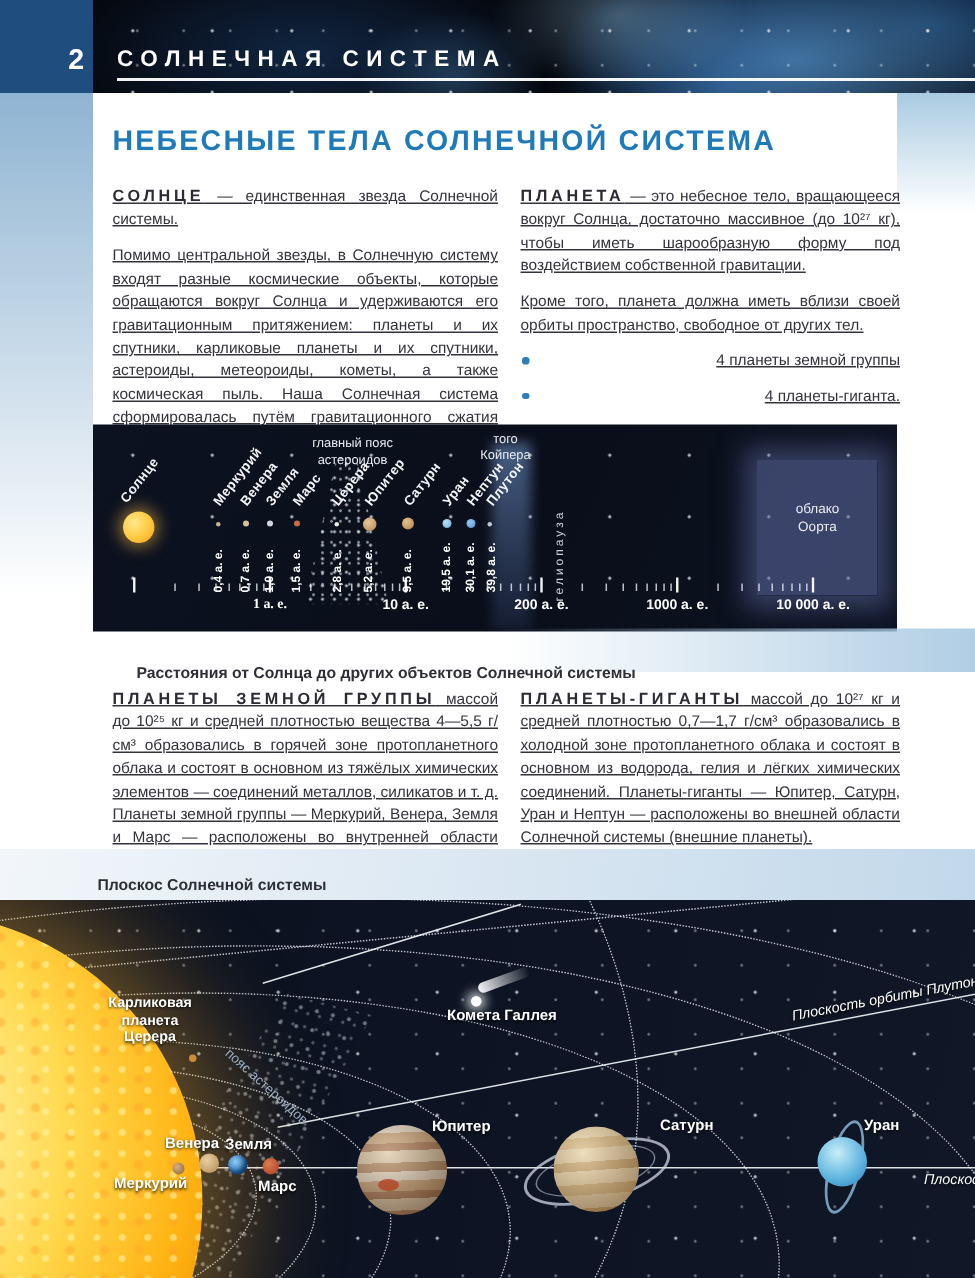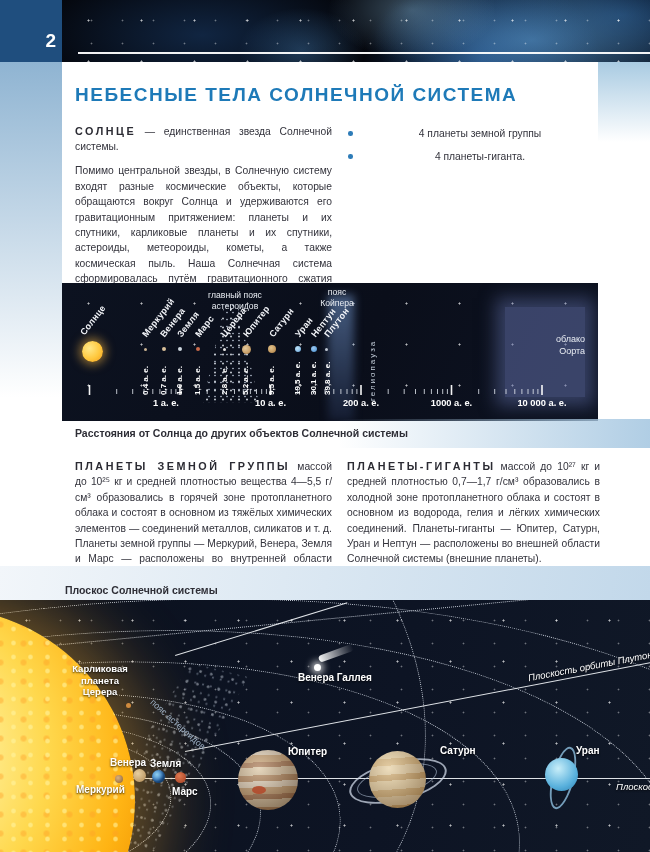"СОЛНЕЧНАЯ СИСТЕМА" div.section-title { html: none -> <div>СОЛНЕЧНАЯ СИСТЕМА</div> }
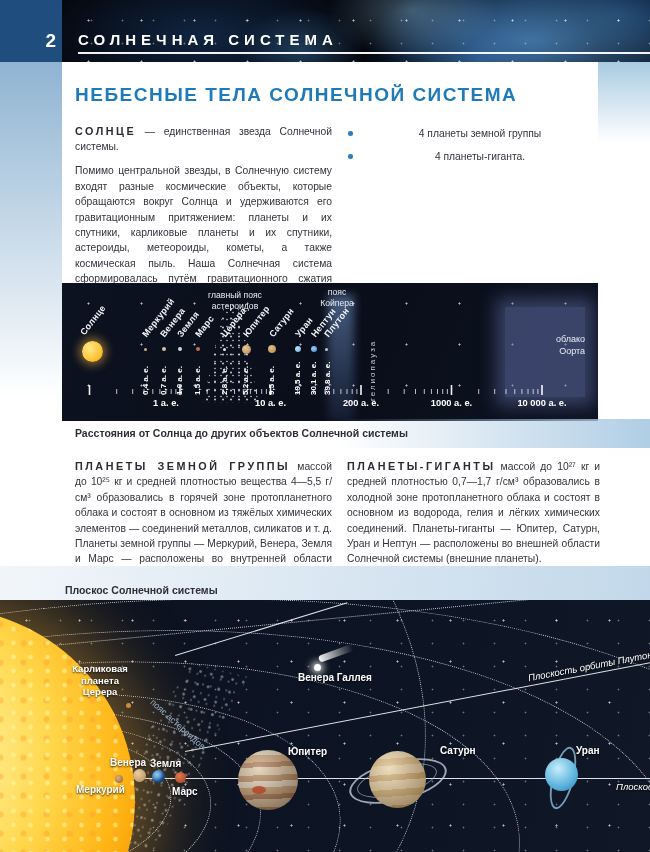"СОЛНЦЕ — единственная звезда Солнечной" .col { text-decoration: none -> underline }
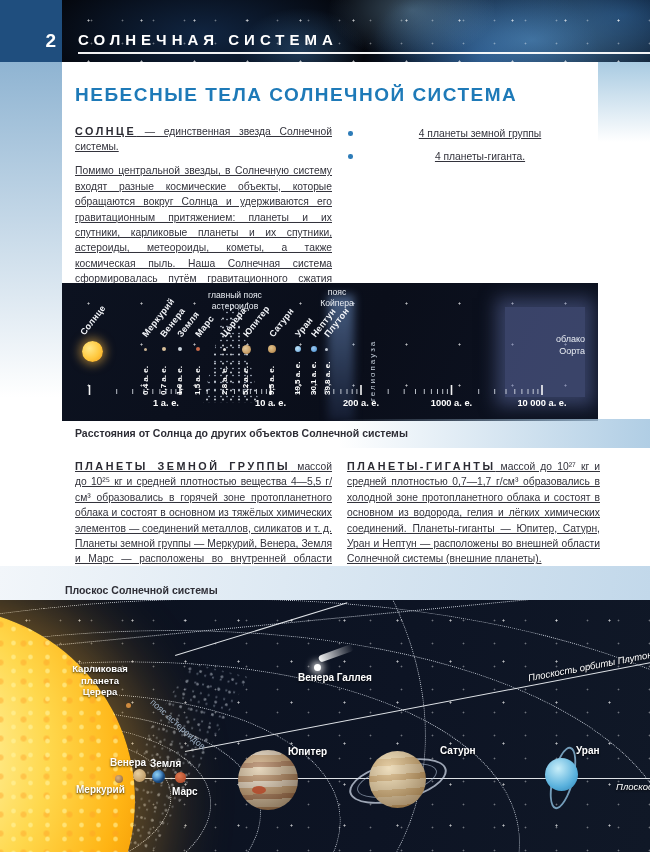"ПЛАНЕТА — это небесное тело," p { html: none -> <p><span>ПЛАНЕТА</span><span> — это небесное тело, вращающееся вокруг Солнца, достаточно массивное (до 10²⁷ кг), чтобы иметь шарообразную форму под воздействием собственной гравитации.</span></p> }
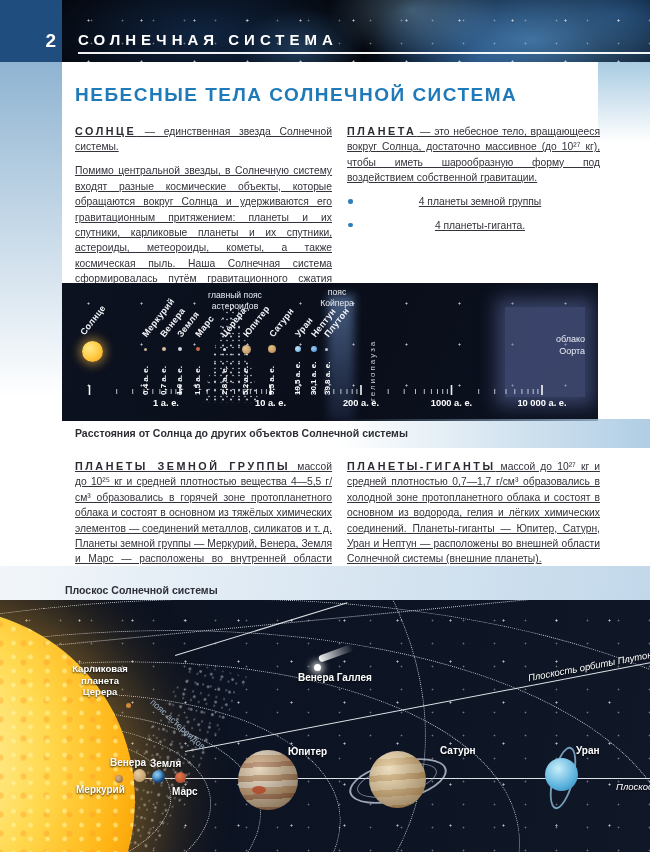"Кроме того, планета должна иметь" p { html: none -> <p>Кроме того, планета должна иметь вблизи своей орбиты пространство, свободное от других тел.</p> }
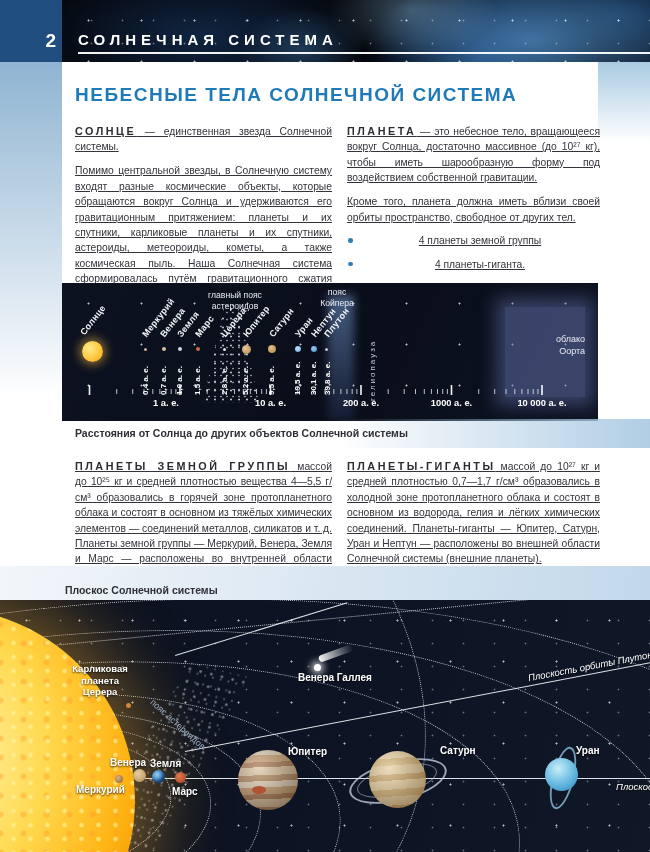"4 планеты земной группы" .col li { text-align: center -> right }
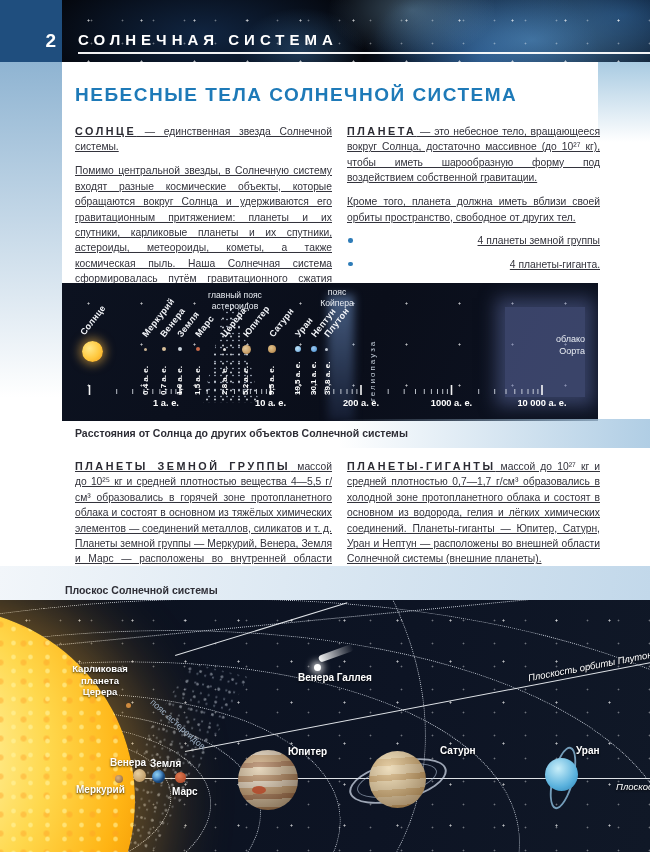"пояс" div.lbl { text: пояс -> того }
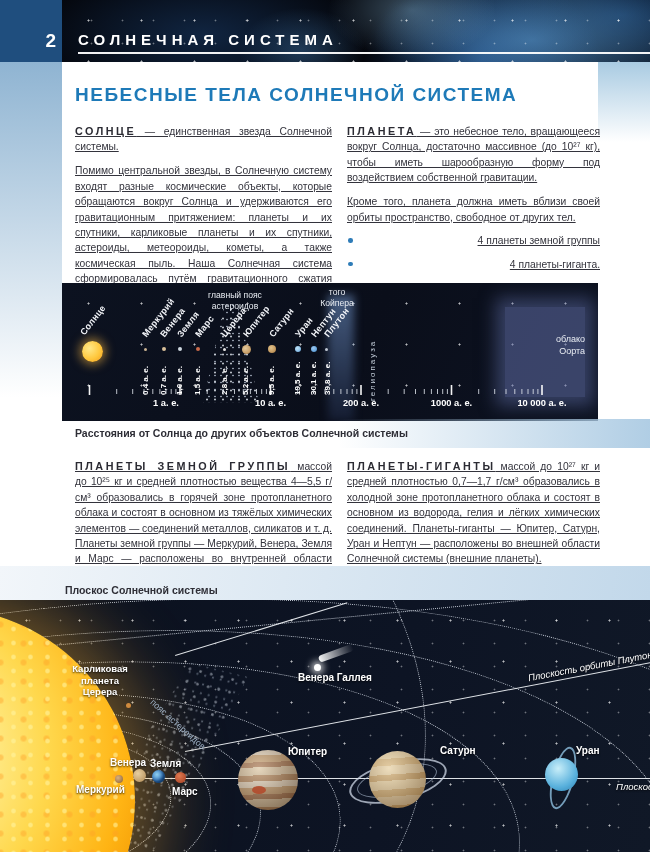"облако" .oort-label { text-align: right -> center }
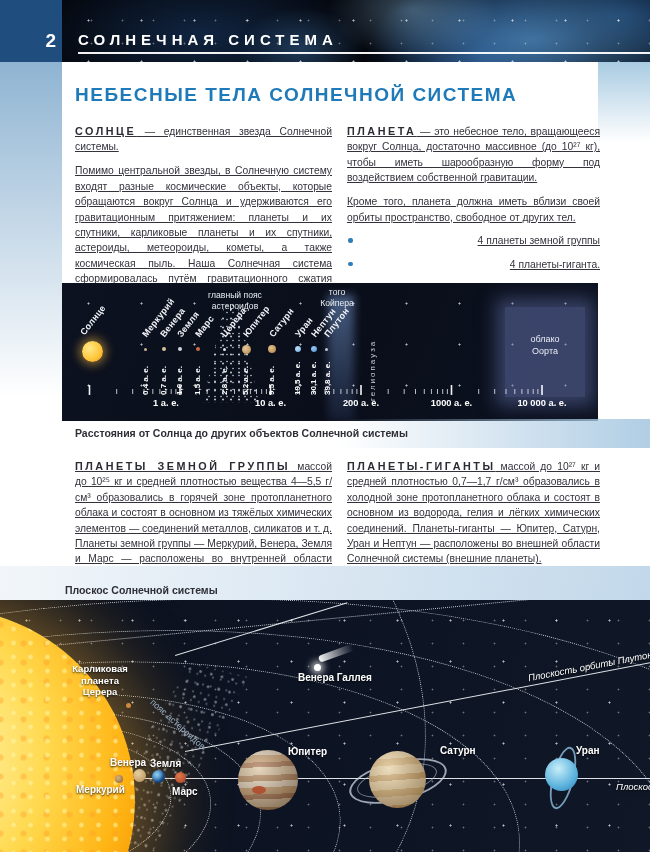"1 а. е." div.tick-label { font-family: none -> Liberation Serif, serif; left: 64px -> 78px }
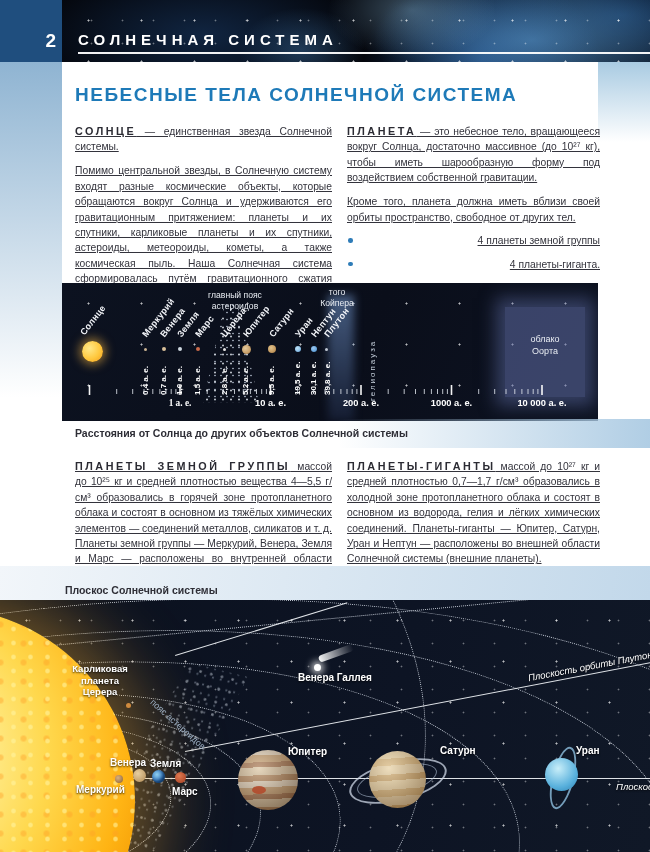"Расстояния от Солнца до других" .scale-caption { margin: 0 -> 16px }
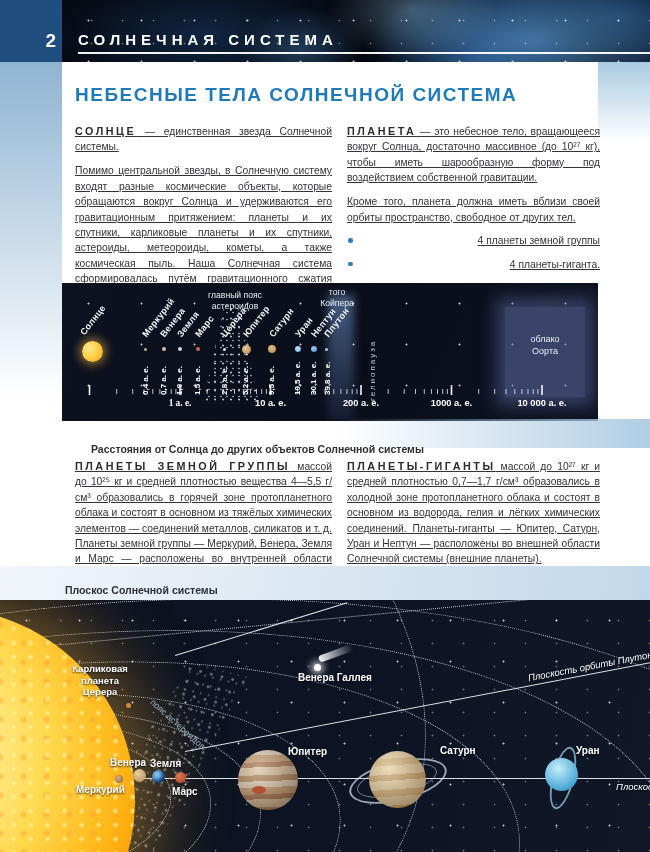"Венера Галлея" div.flabel { text: Венера -> Комета }
